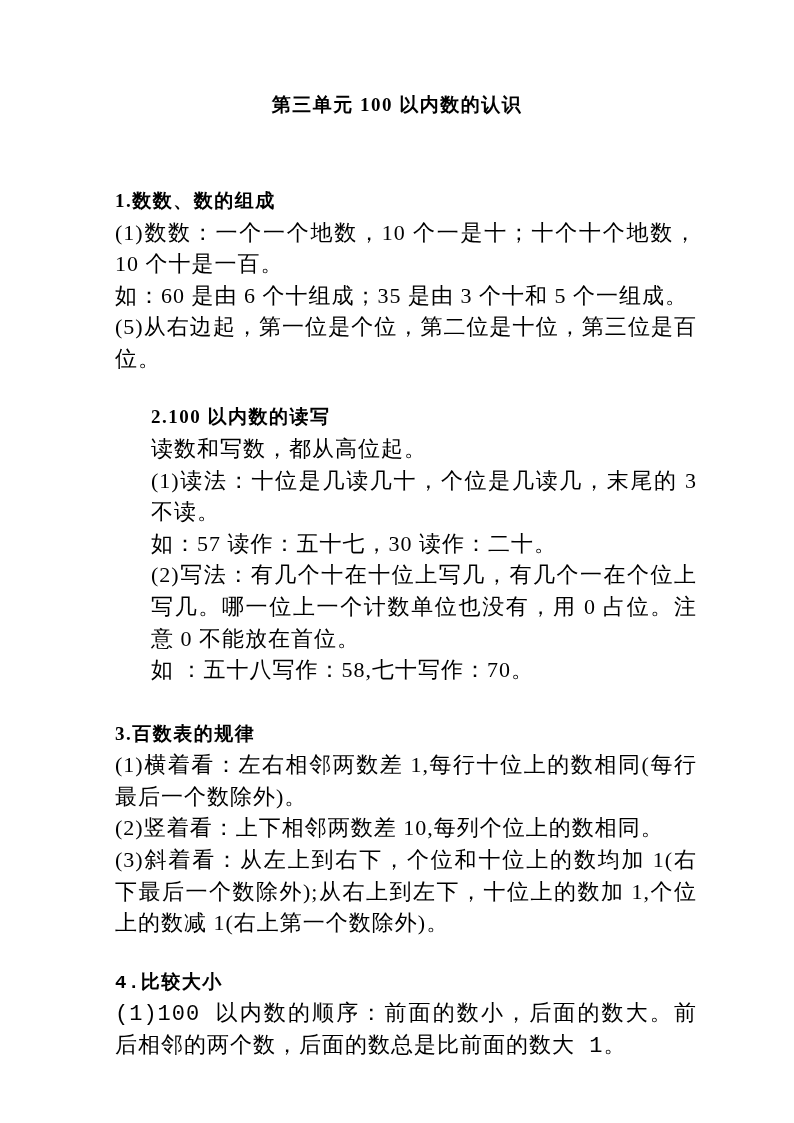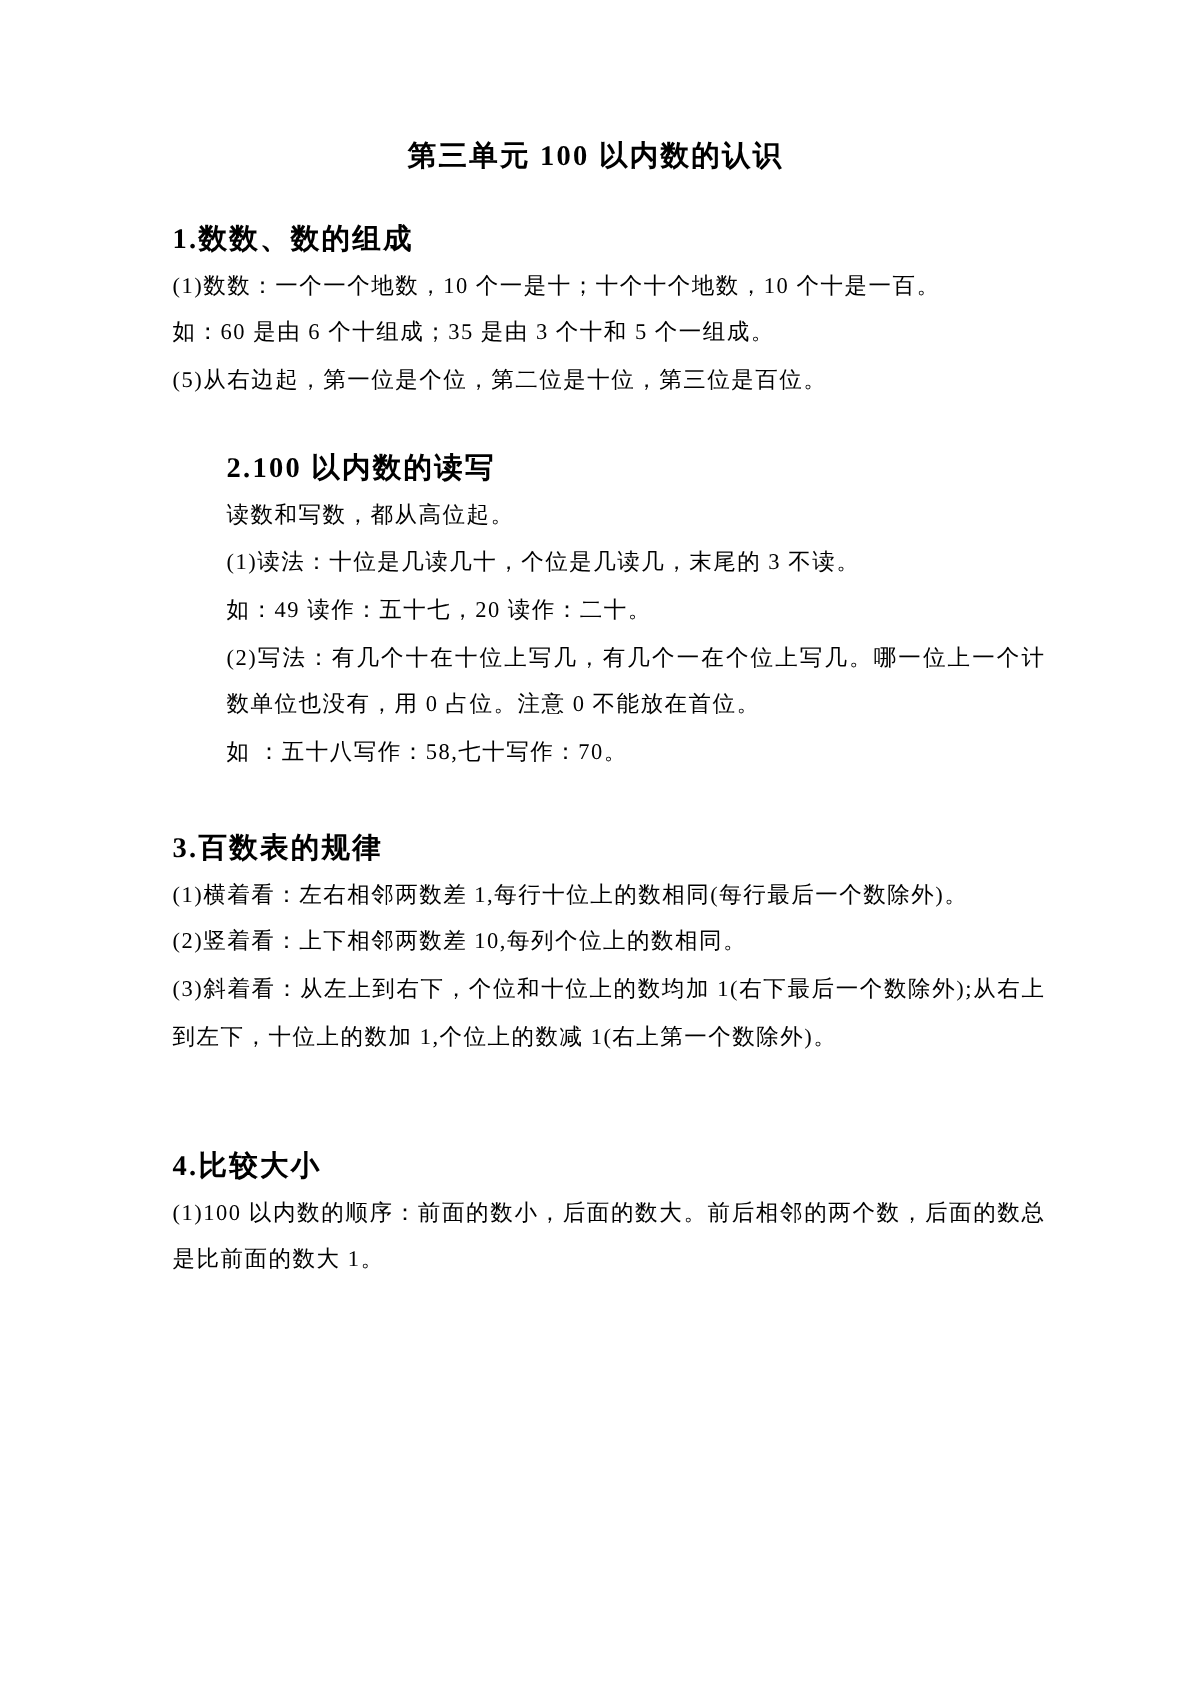"1.数数、数的组成" .s1 { margin-top: 27px -> 68px }
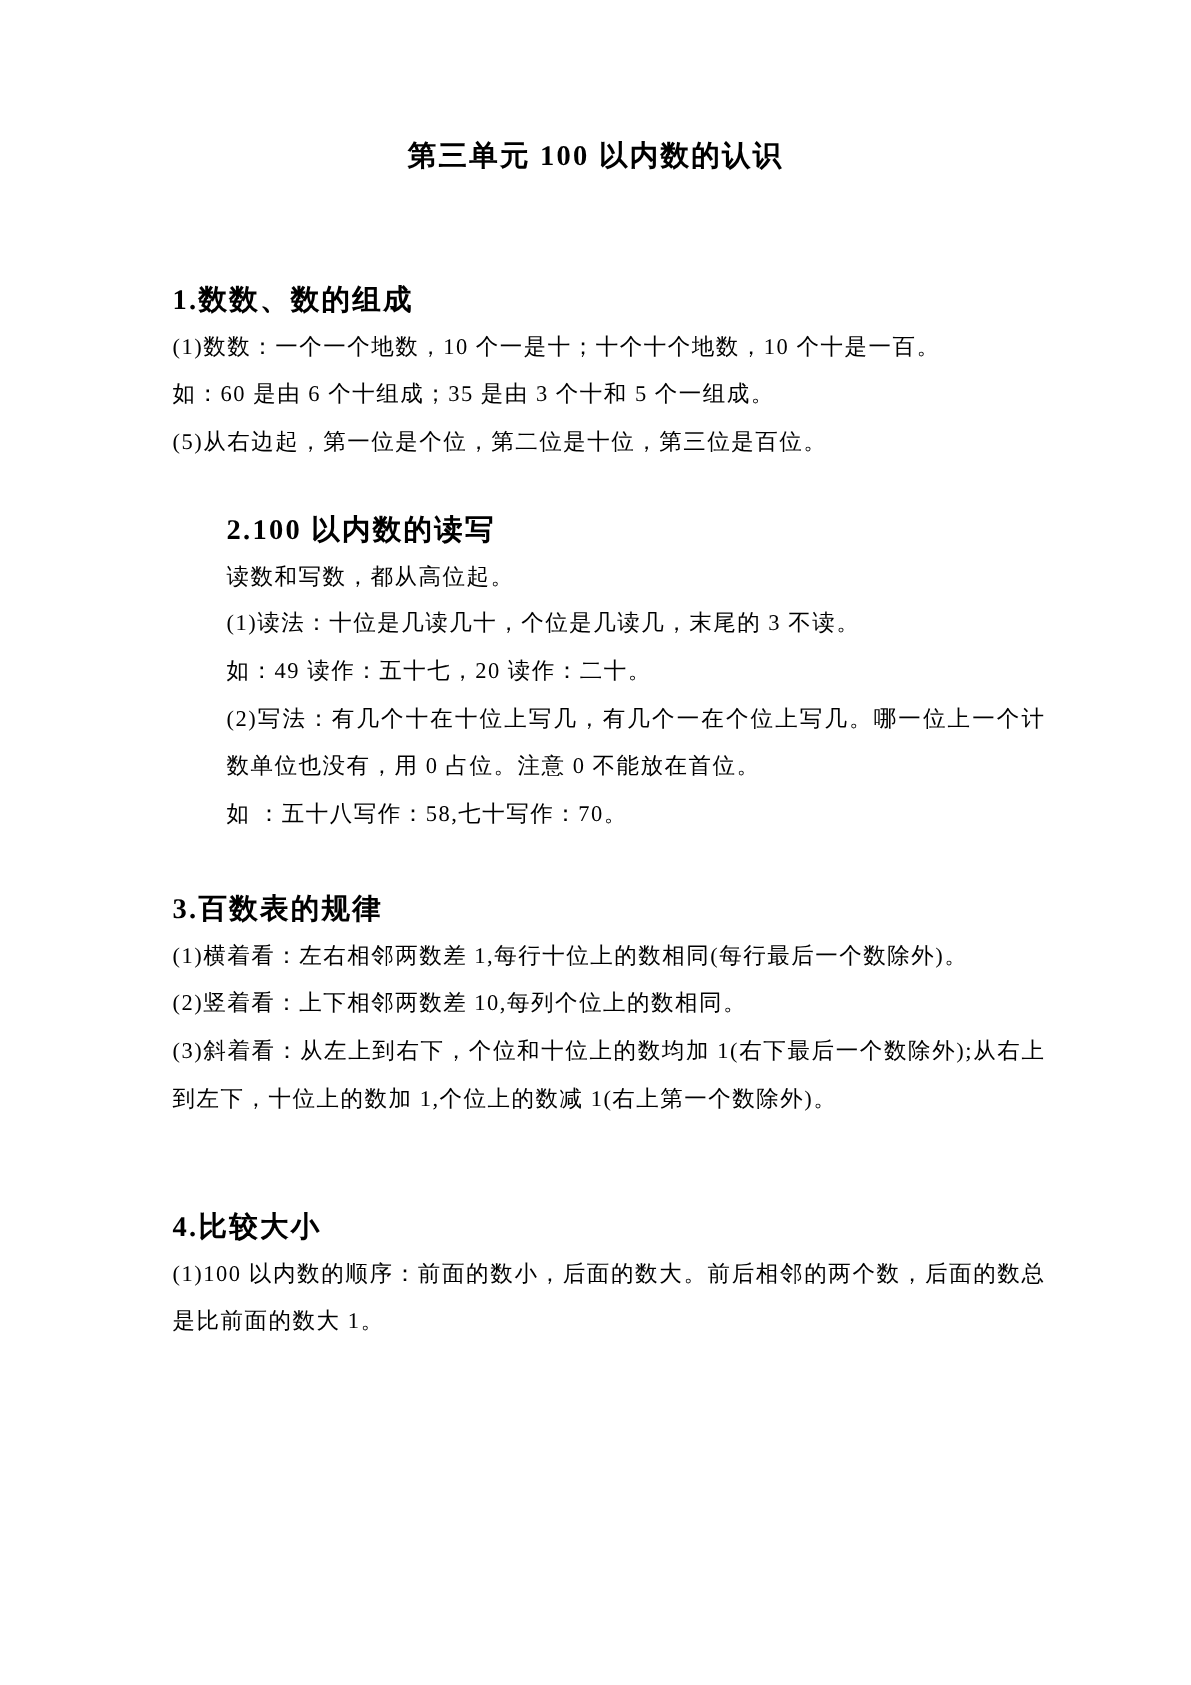"(1)数数：一个一个地数，10 个一是十；十个十个地数，10 个十是一百。" .para { font-size: 15px -> 22px }
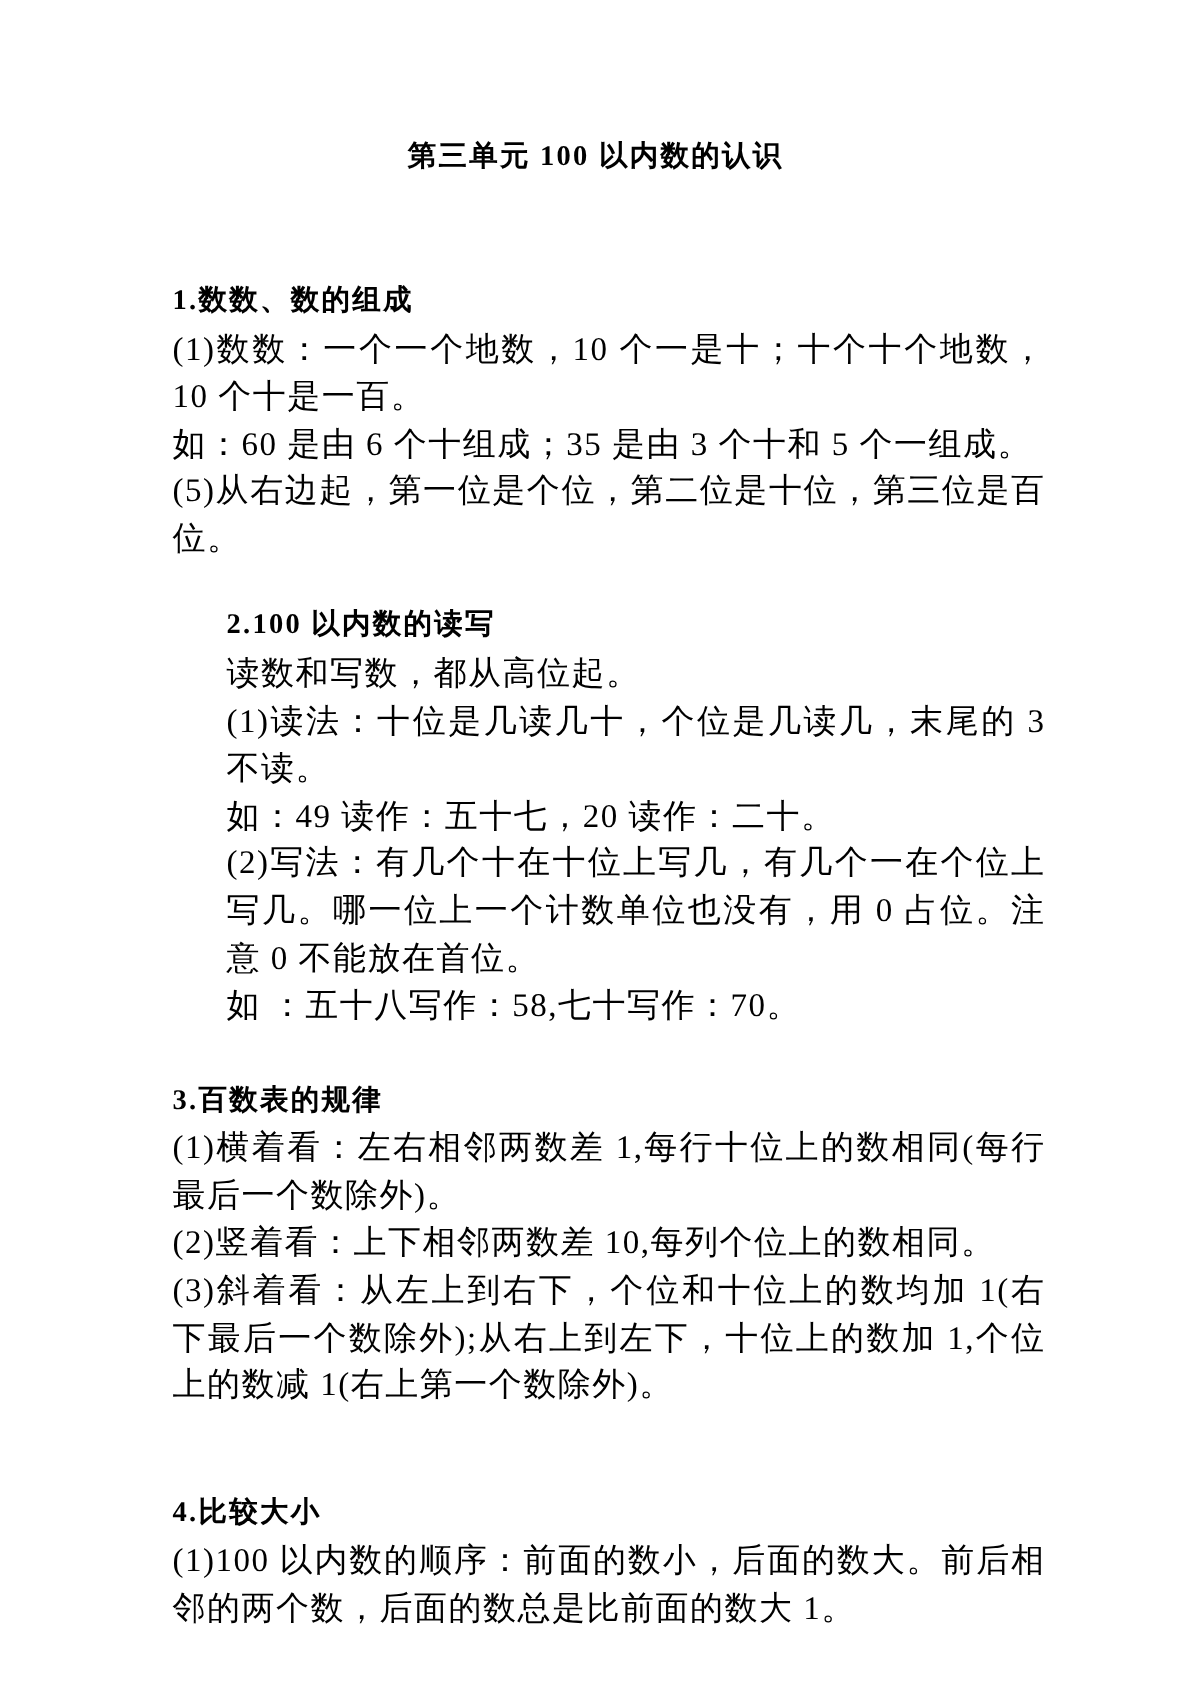"如：49 读作：五十七，20 读作：二十。" p.para { text: 49 读作：五十七，20 -> 57 读作：五十七，30 }
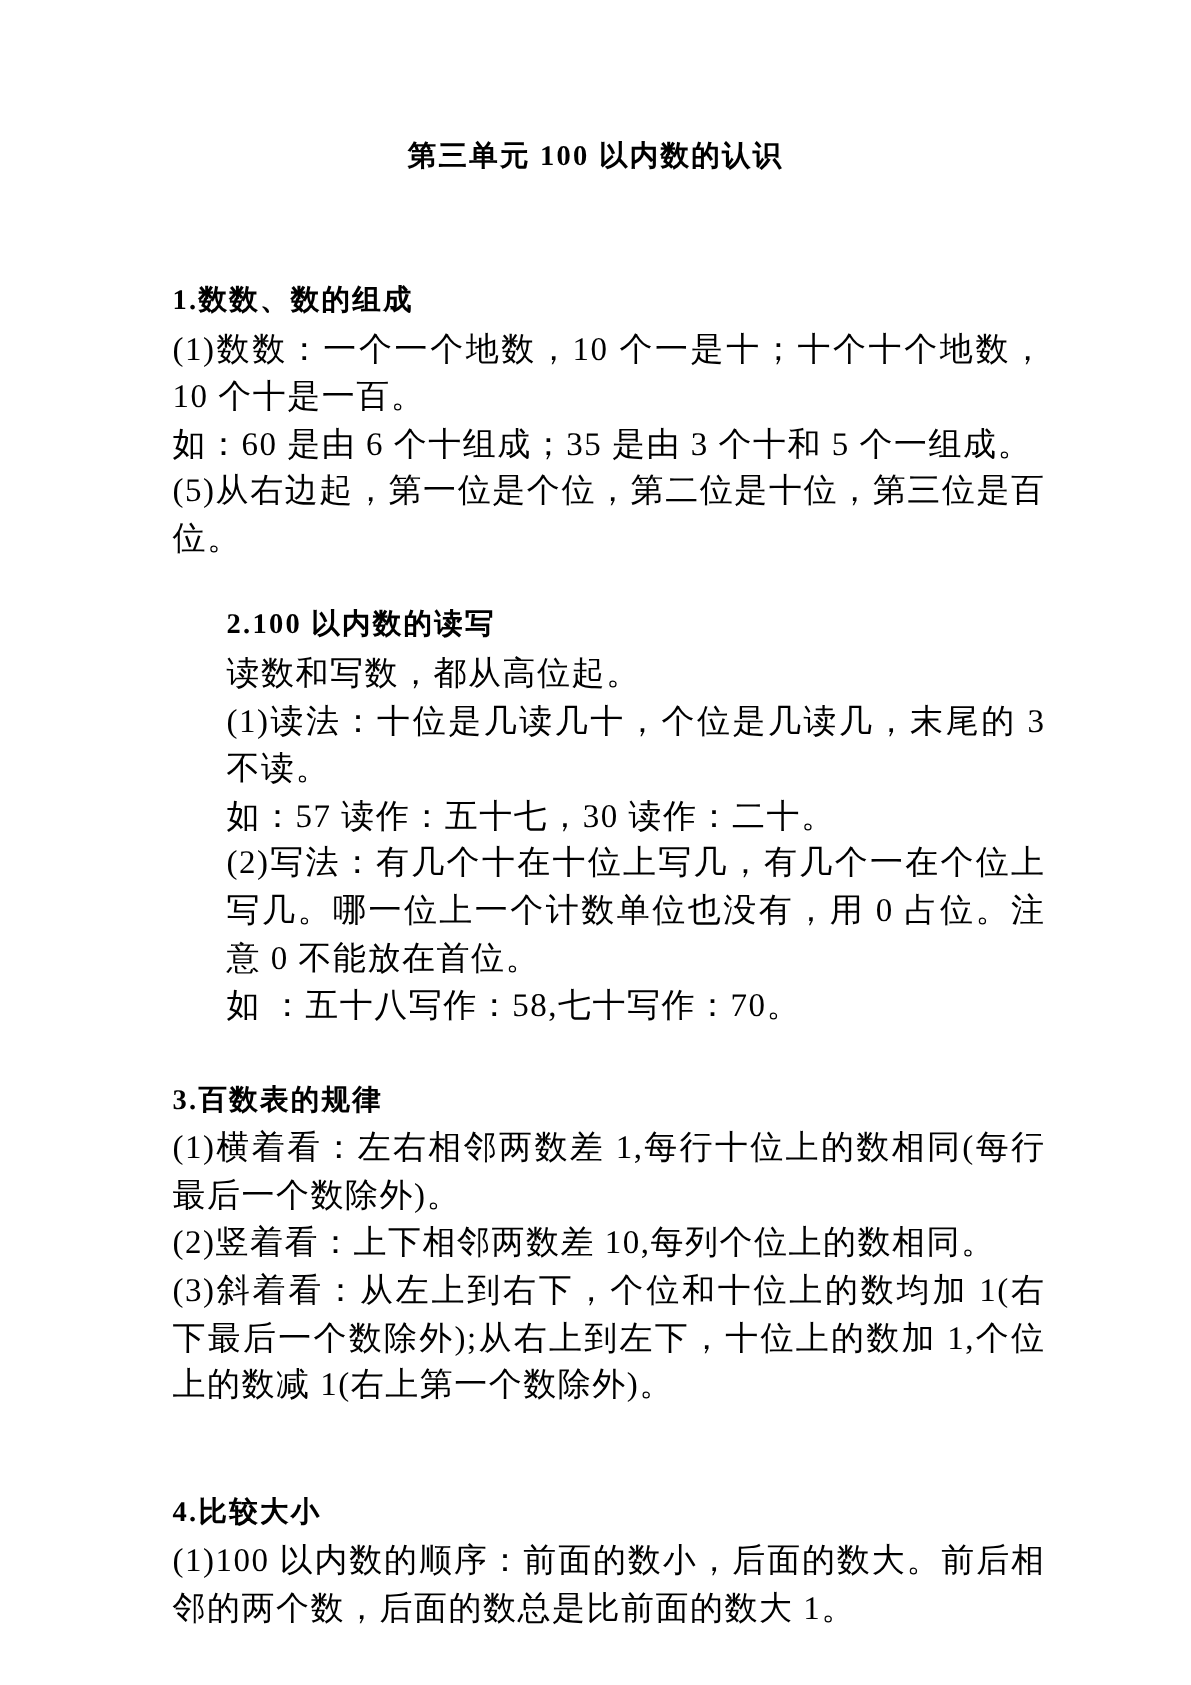"4.比较大小" .s4 { font-family: none -> Liberation Mono, monospace; margin-top: 54px -> 29px }
